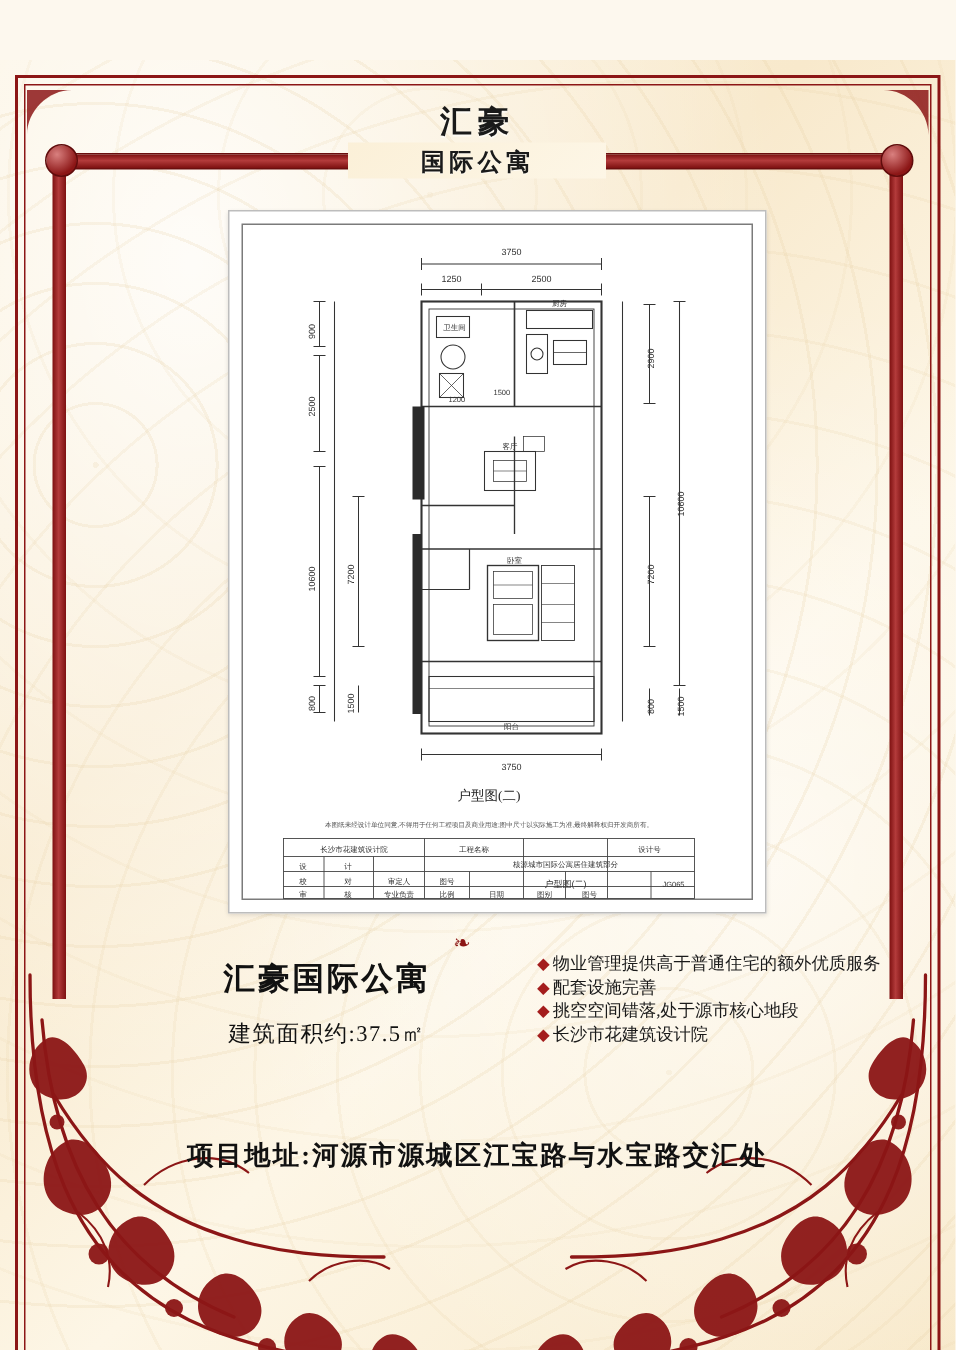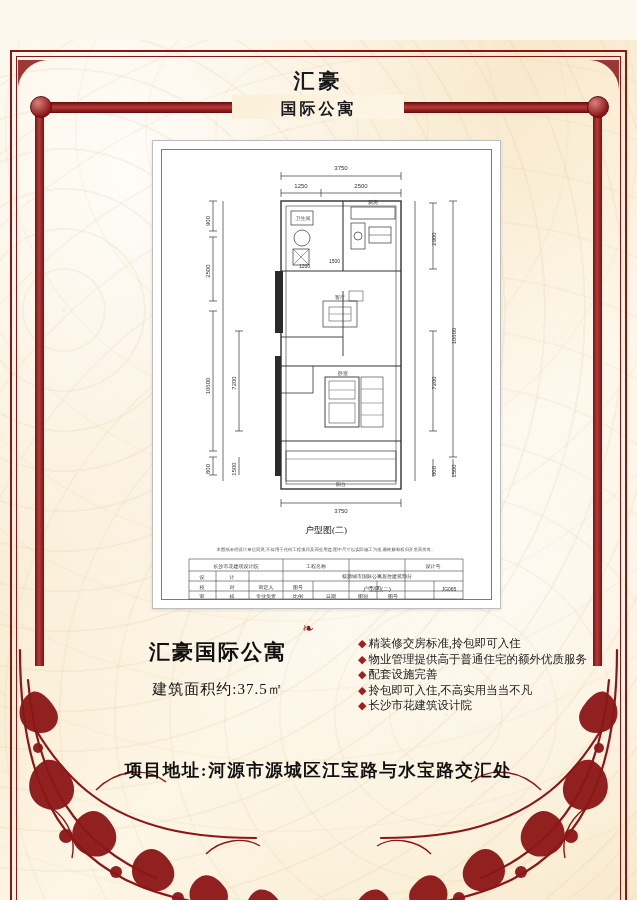"户型图(二)" .plan-panel { padding-left: none -> 10px }
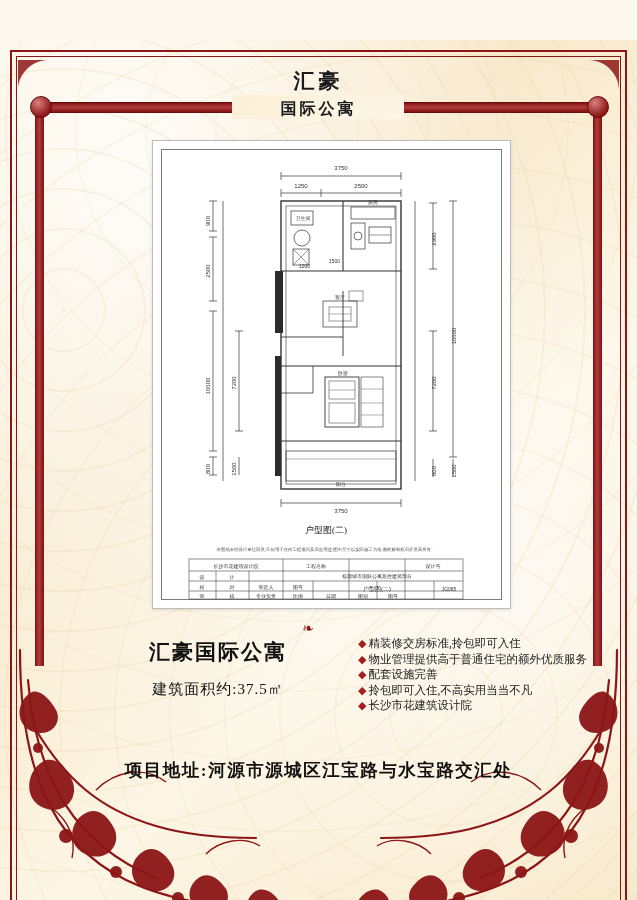"◆ 精装修交房标准,拎包即可入住" div.feature-row { html: <div><span>◆</span><span>精装修交房标准,拎包即可入住</span></div> -> none }
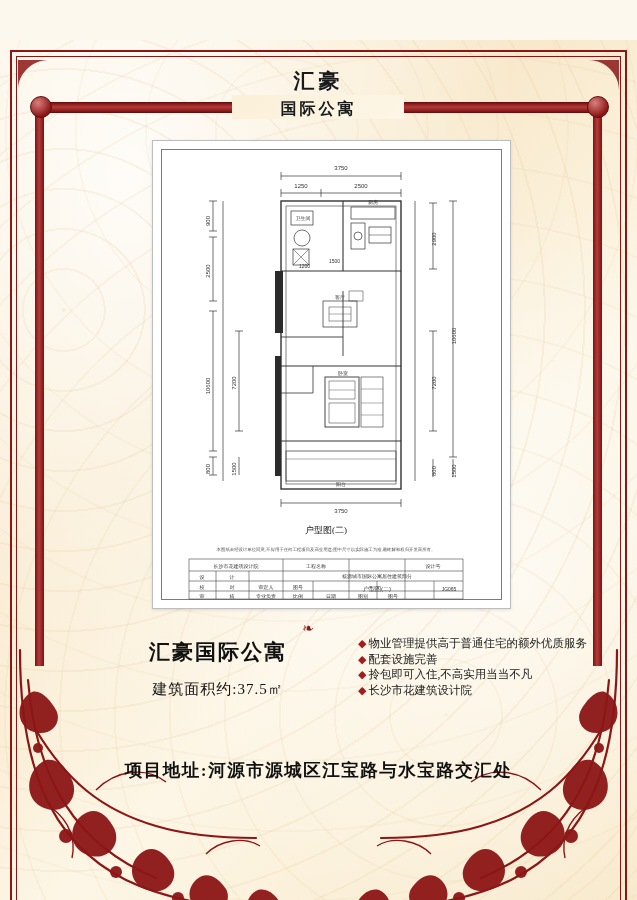"拎包即可入住,不高实用当当不凡" span { text: 拎包即可入住,不高实用当当不凡 -> 挑空空间错落,处于源市核心地段 }
